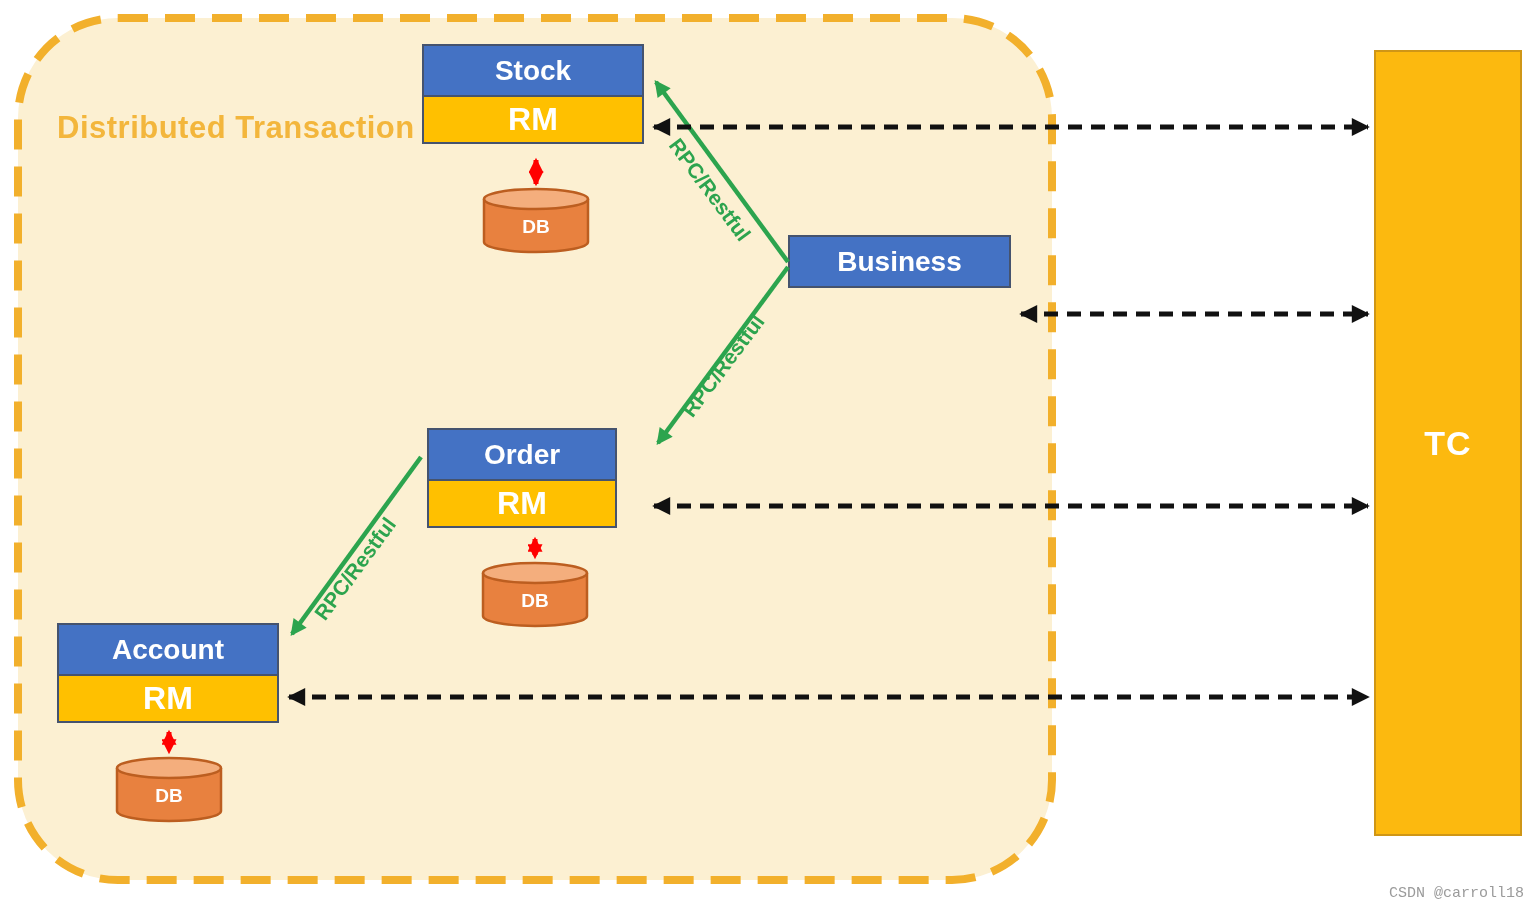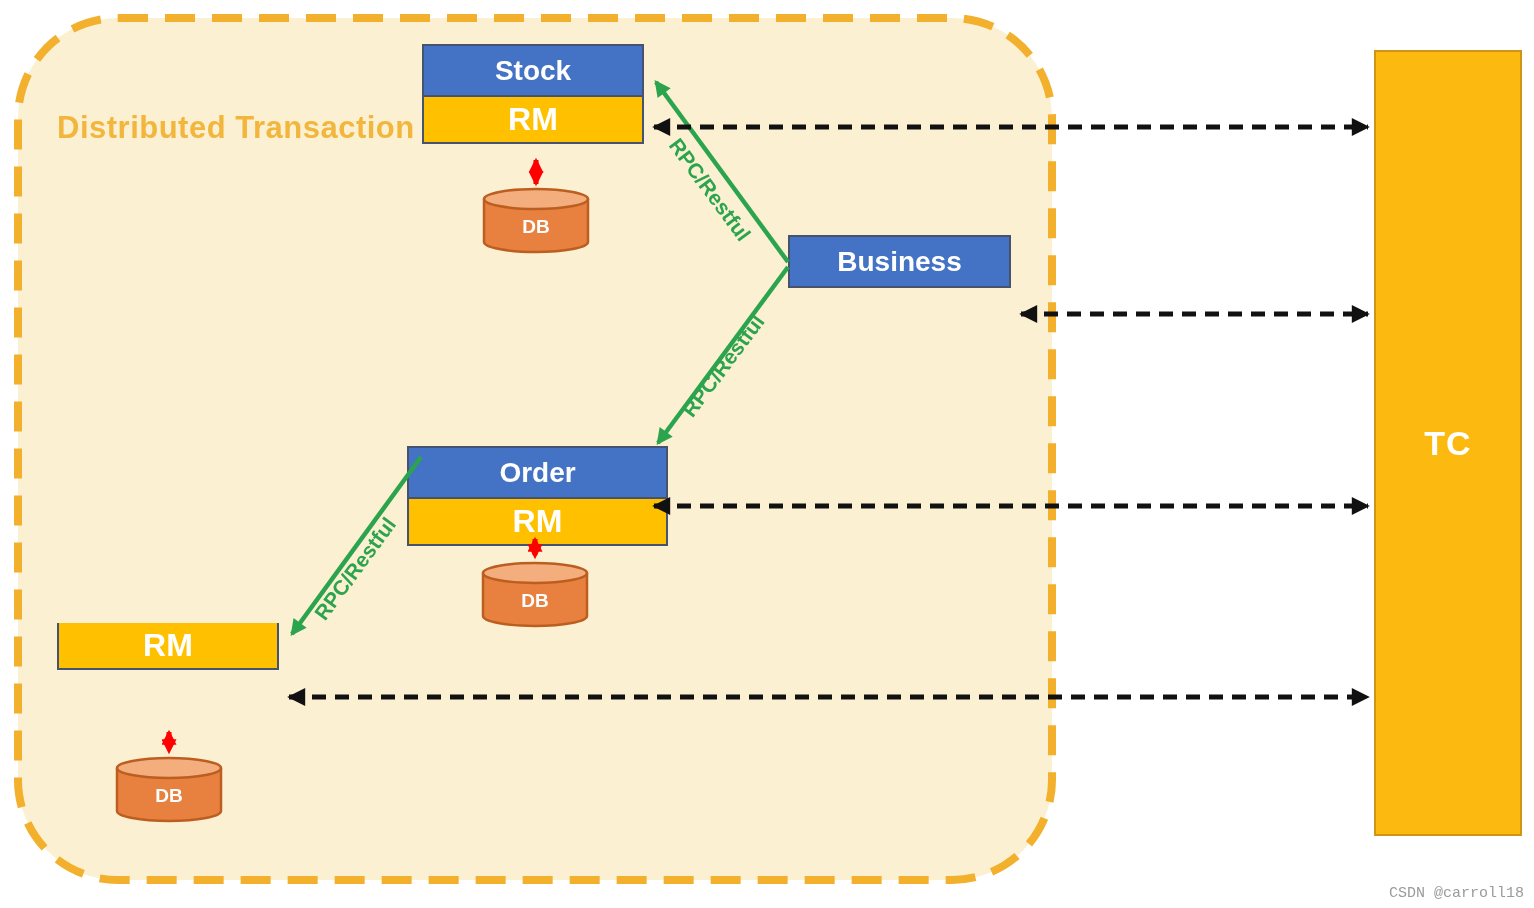"Order" div.svc { left: 407px -> 427px; margin-top: 18px -> none; width: 261px -> 190px }
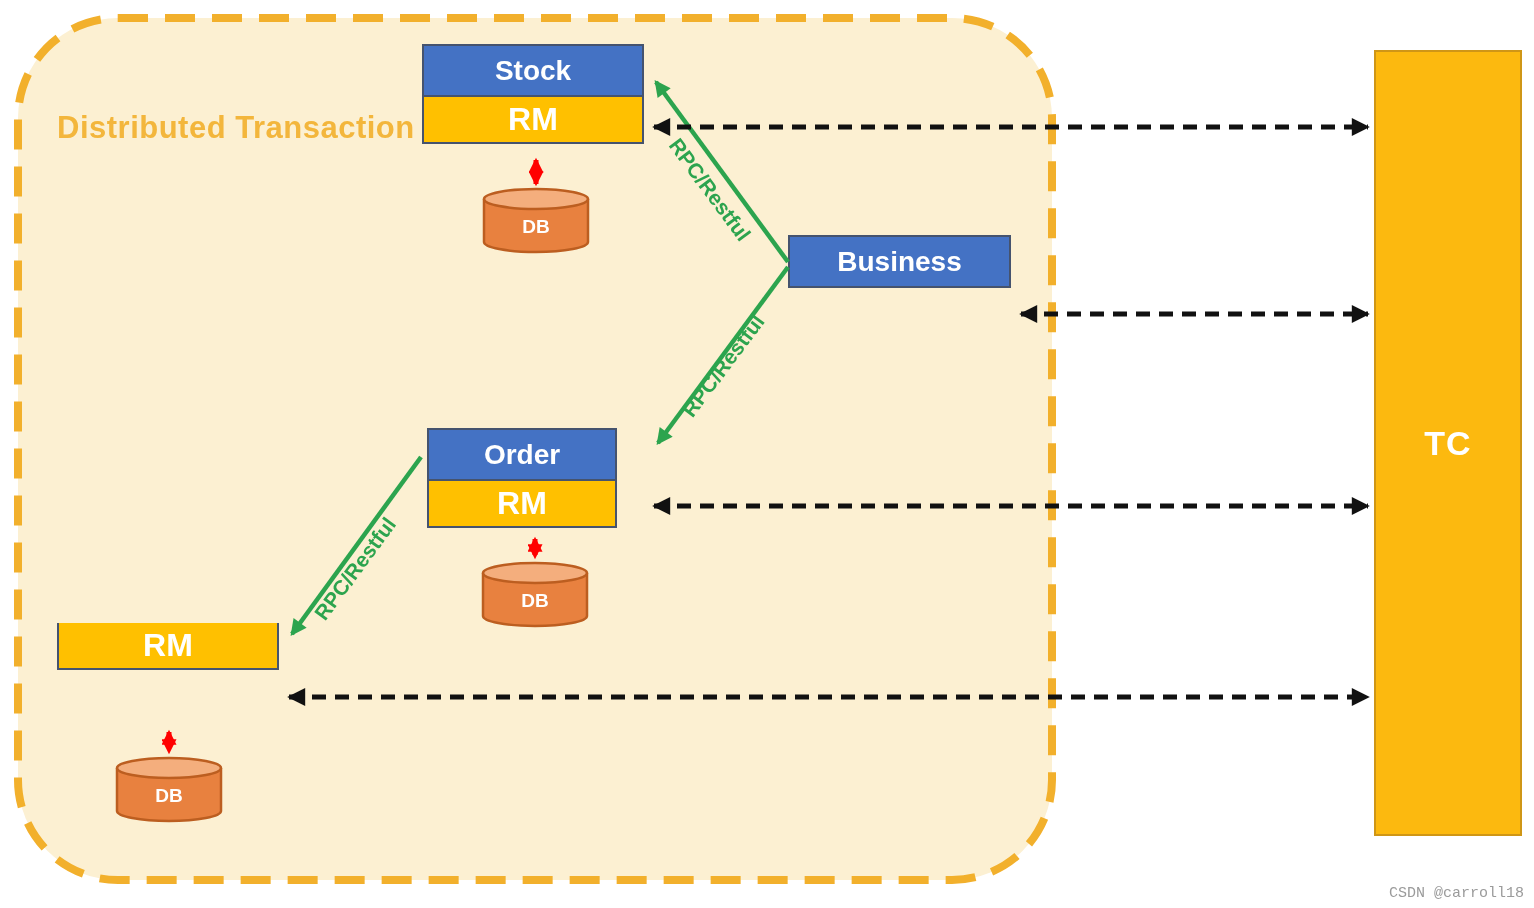"Account" div.svc-head { html: none -> <div> <span>Account</span> </div> }
